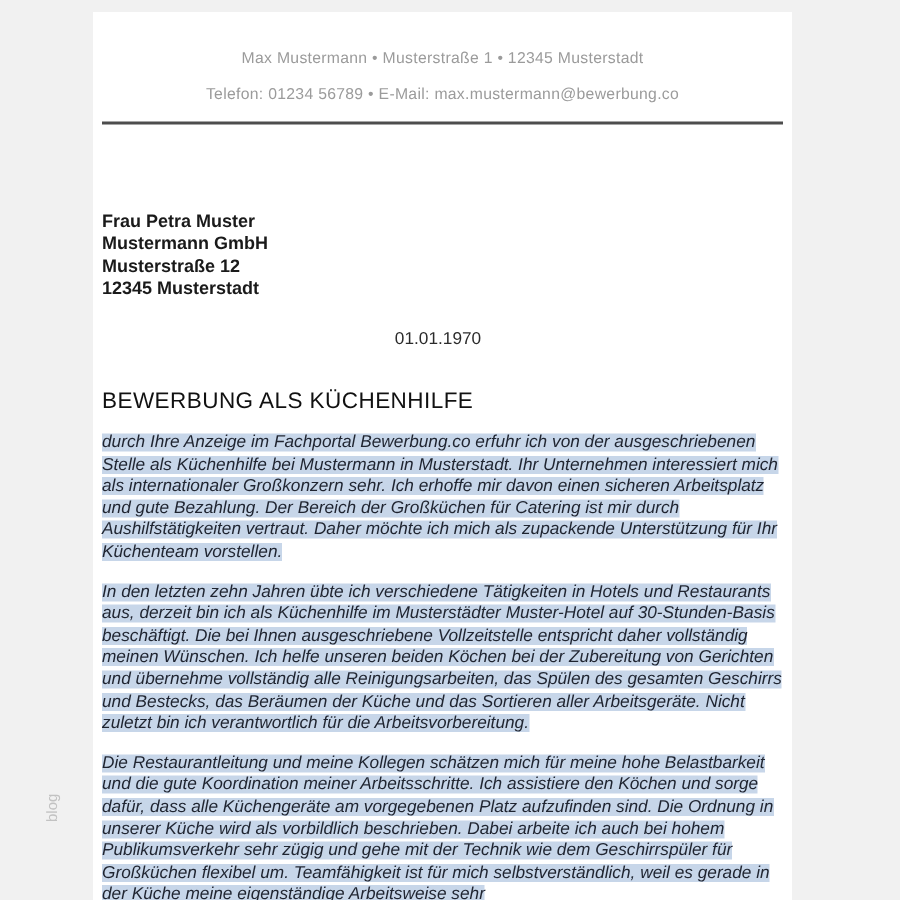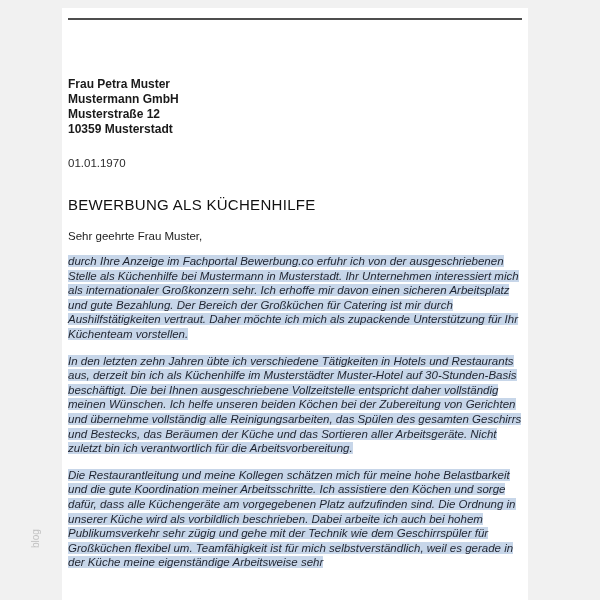"Max Mustermann • Musterstraße 1" div.letter-header { html: none -> <div> <div>Max Mustermann • Musterstraße 1 • 12345 Musterstadt</div> <div>Telefon: 01234 56789 • E-Mail: max.mustermann@bewerbung.co</div> </div> }
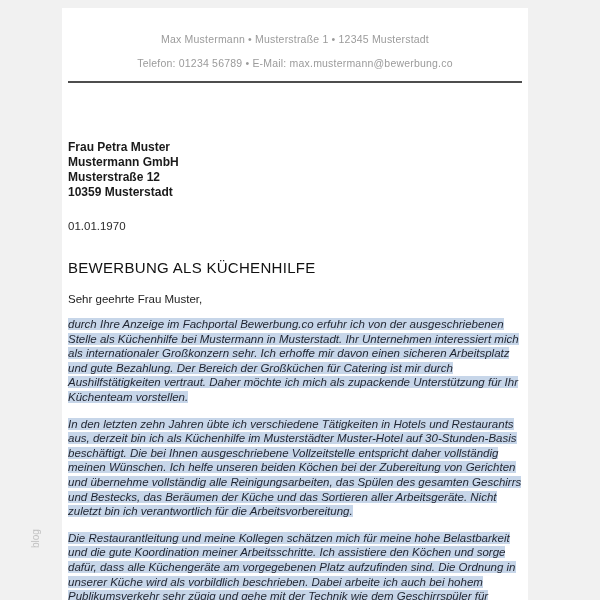"10359 Musterstadt" div { text: 10359 -> 12345 }
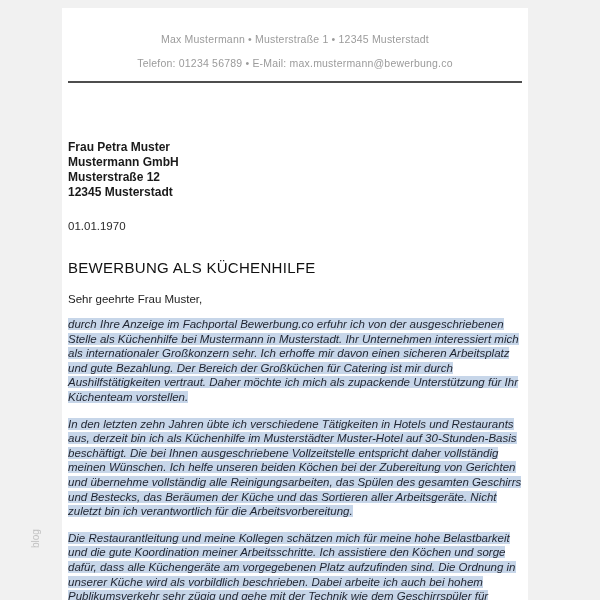"01.01.1970" .letter-date { text-align: left -> center }
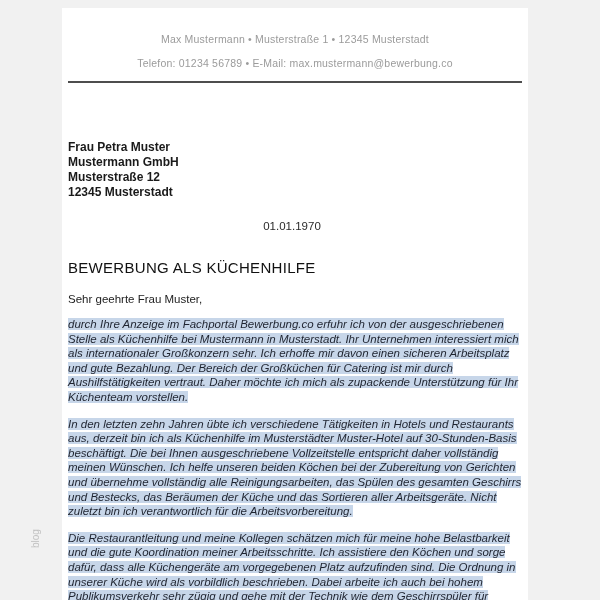"Sehr geehrte Frau Muster," p.salutation { html: <p>Sehr geehrte Frau Muster,</p> -> none }
